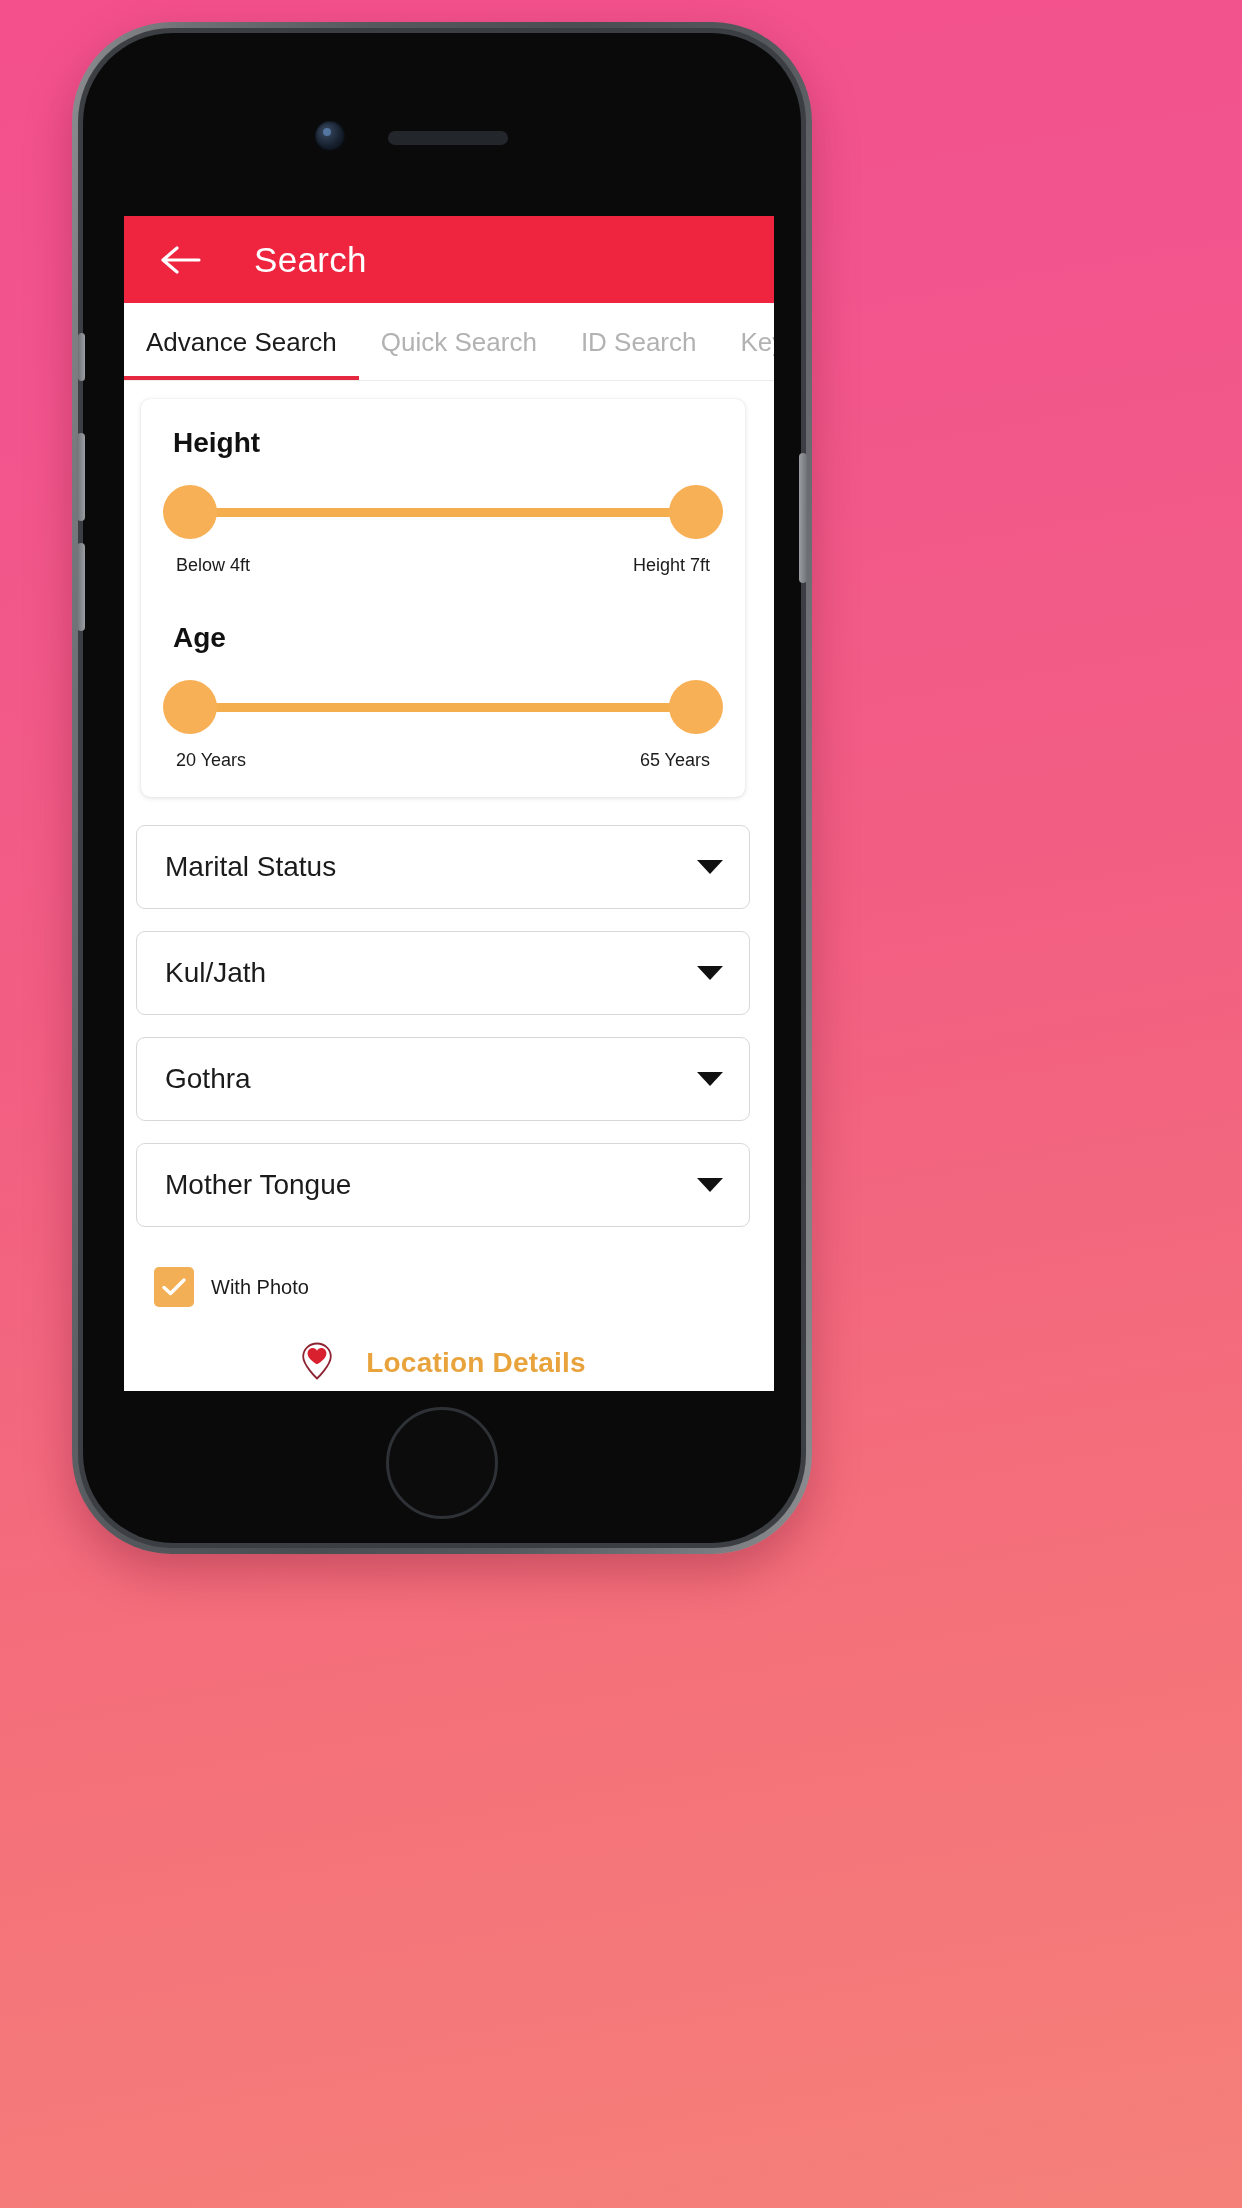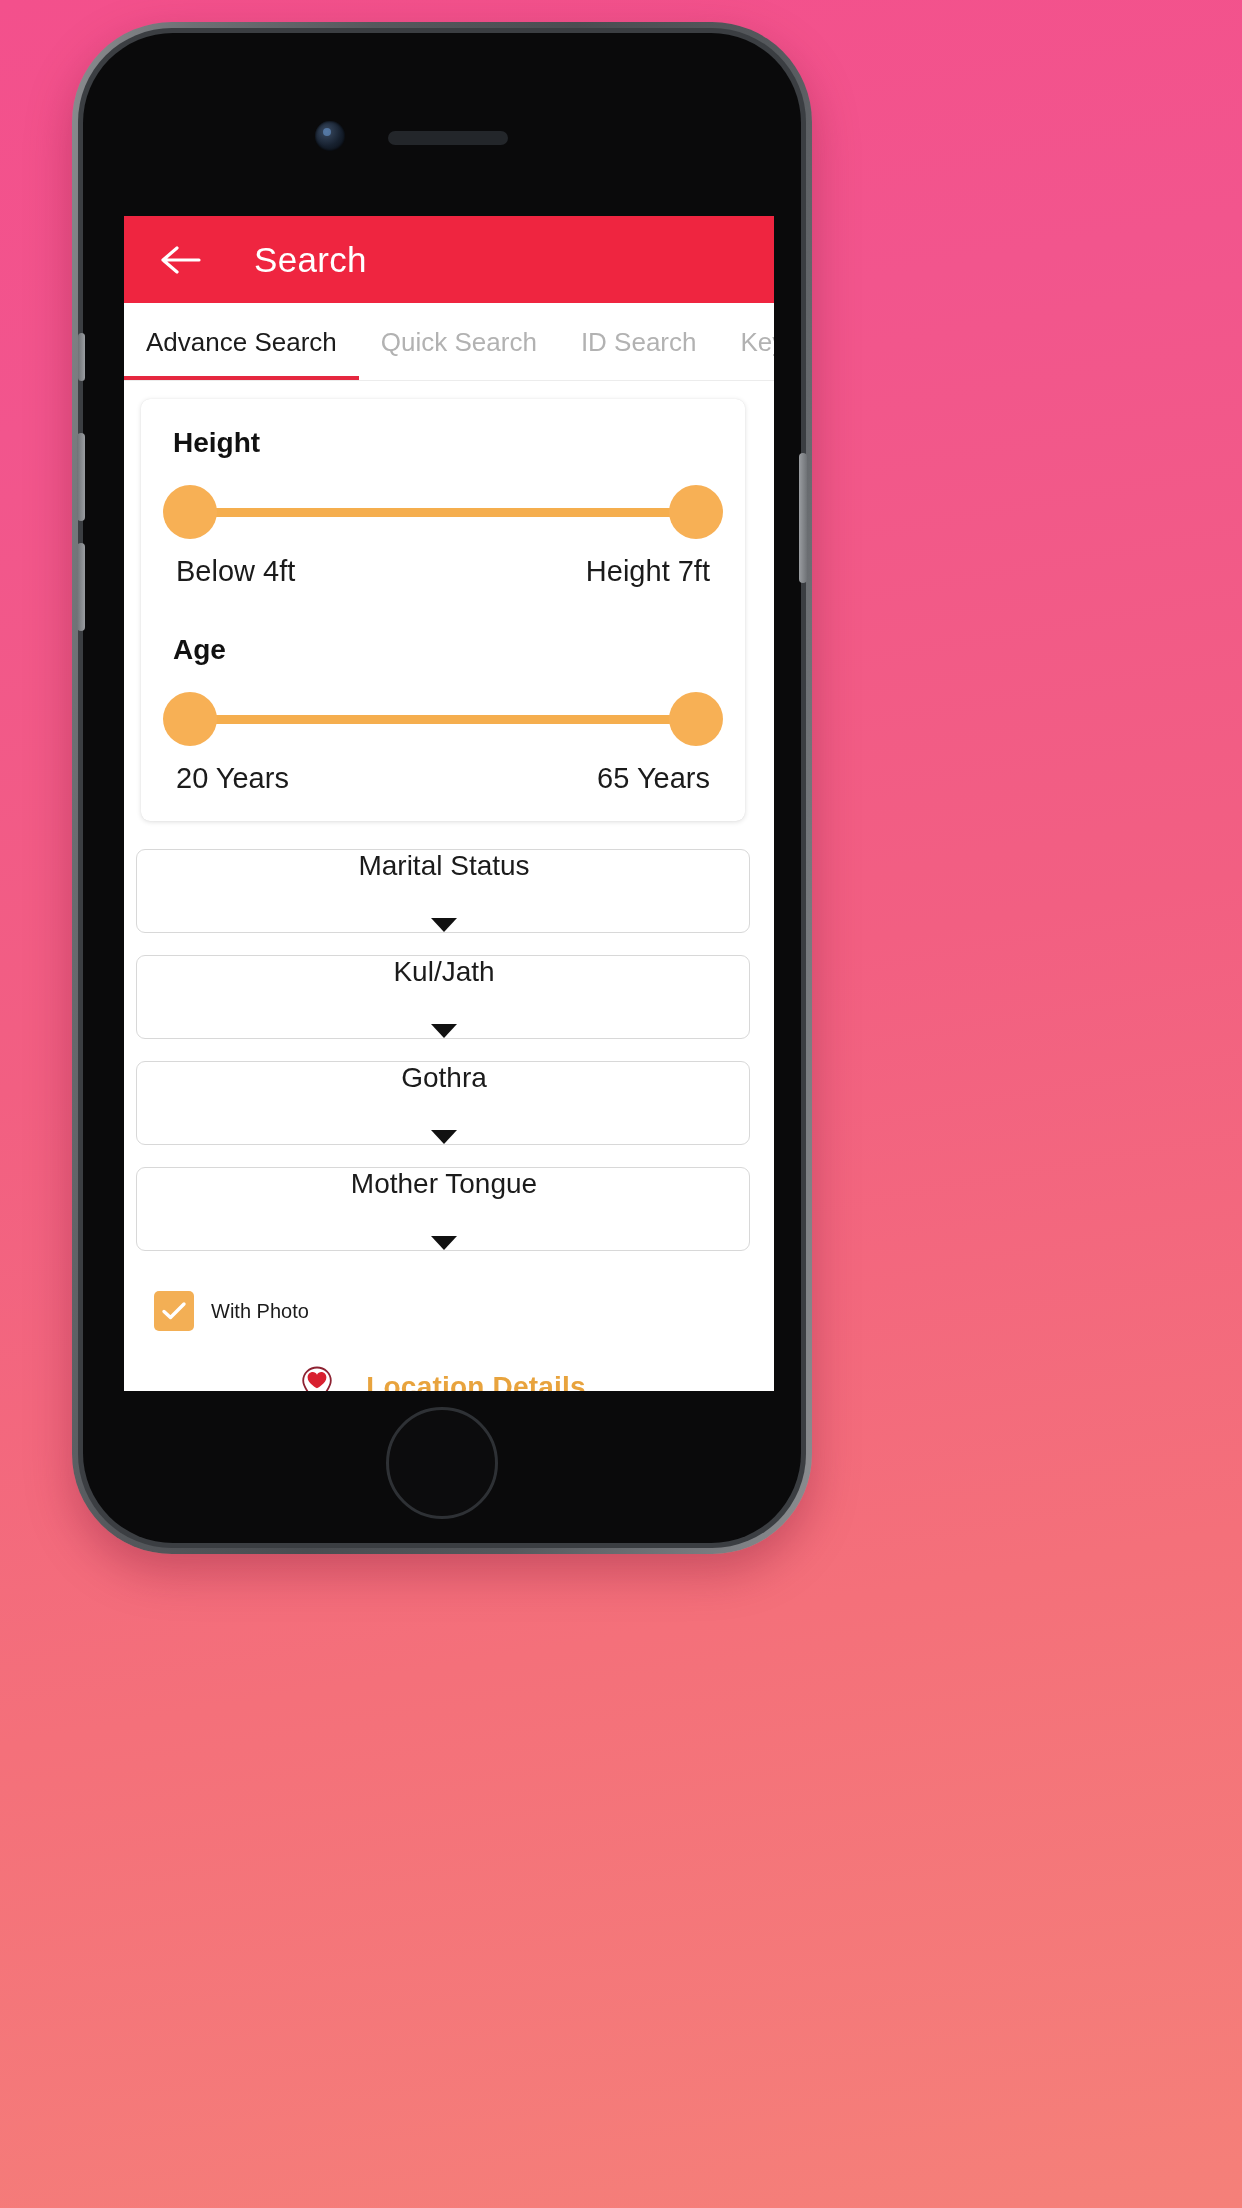"Below 4ft" .slider-labels { font-size: 29px -> 18px }
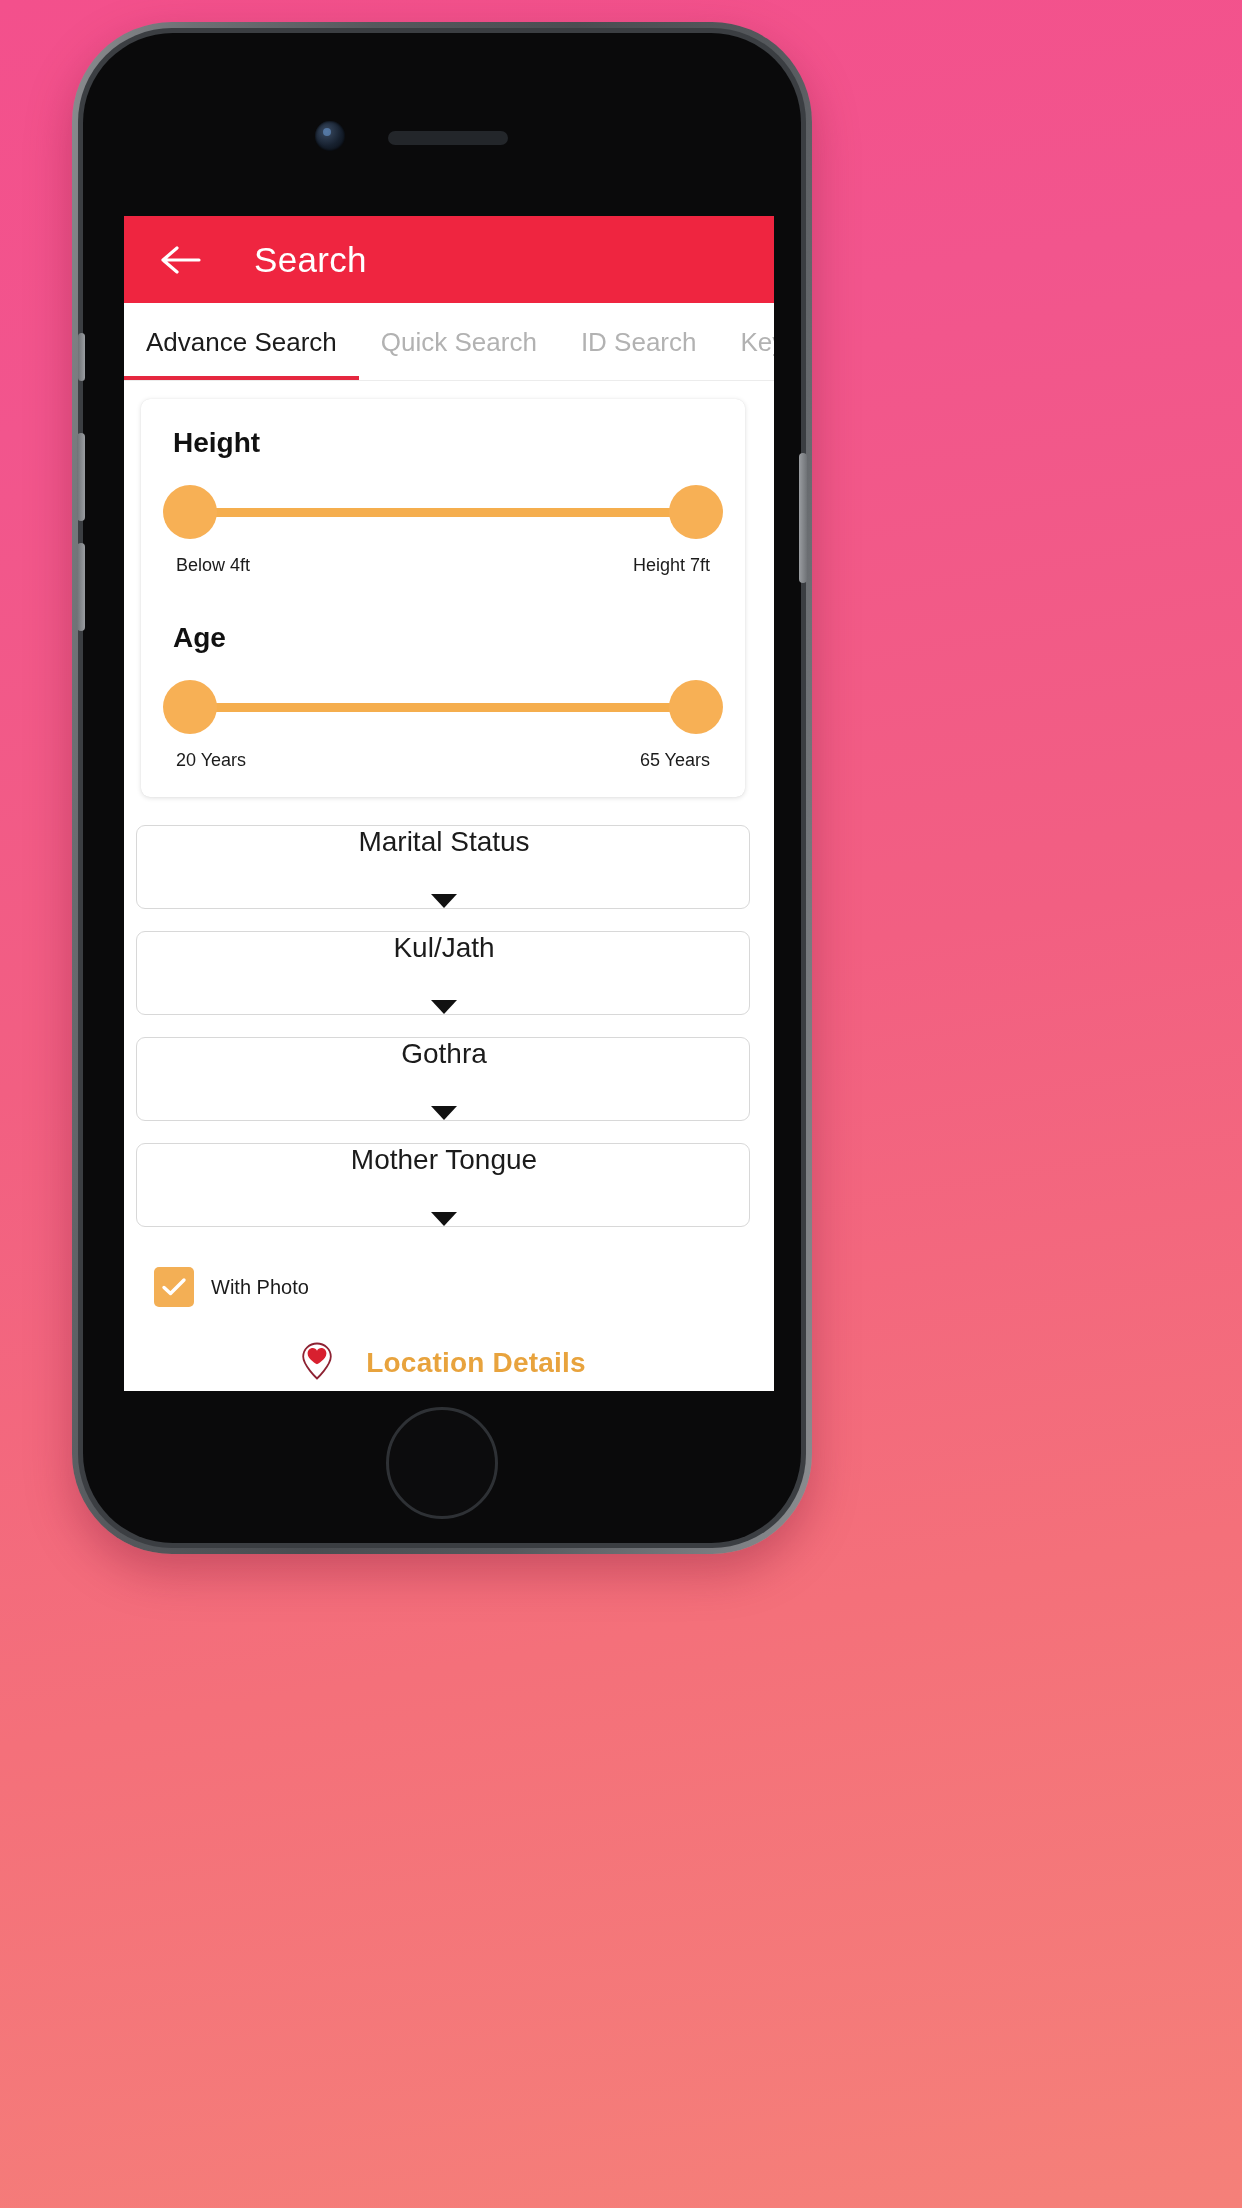"Marital Status" .dropdown { flex-direction: column -> none }
